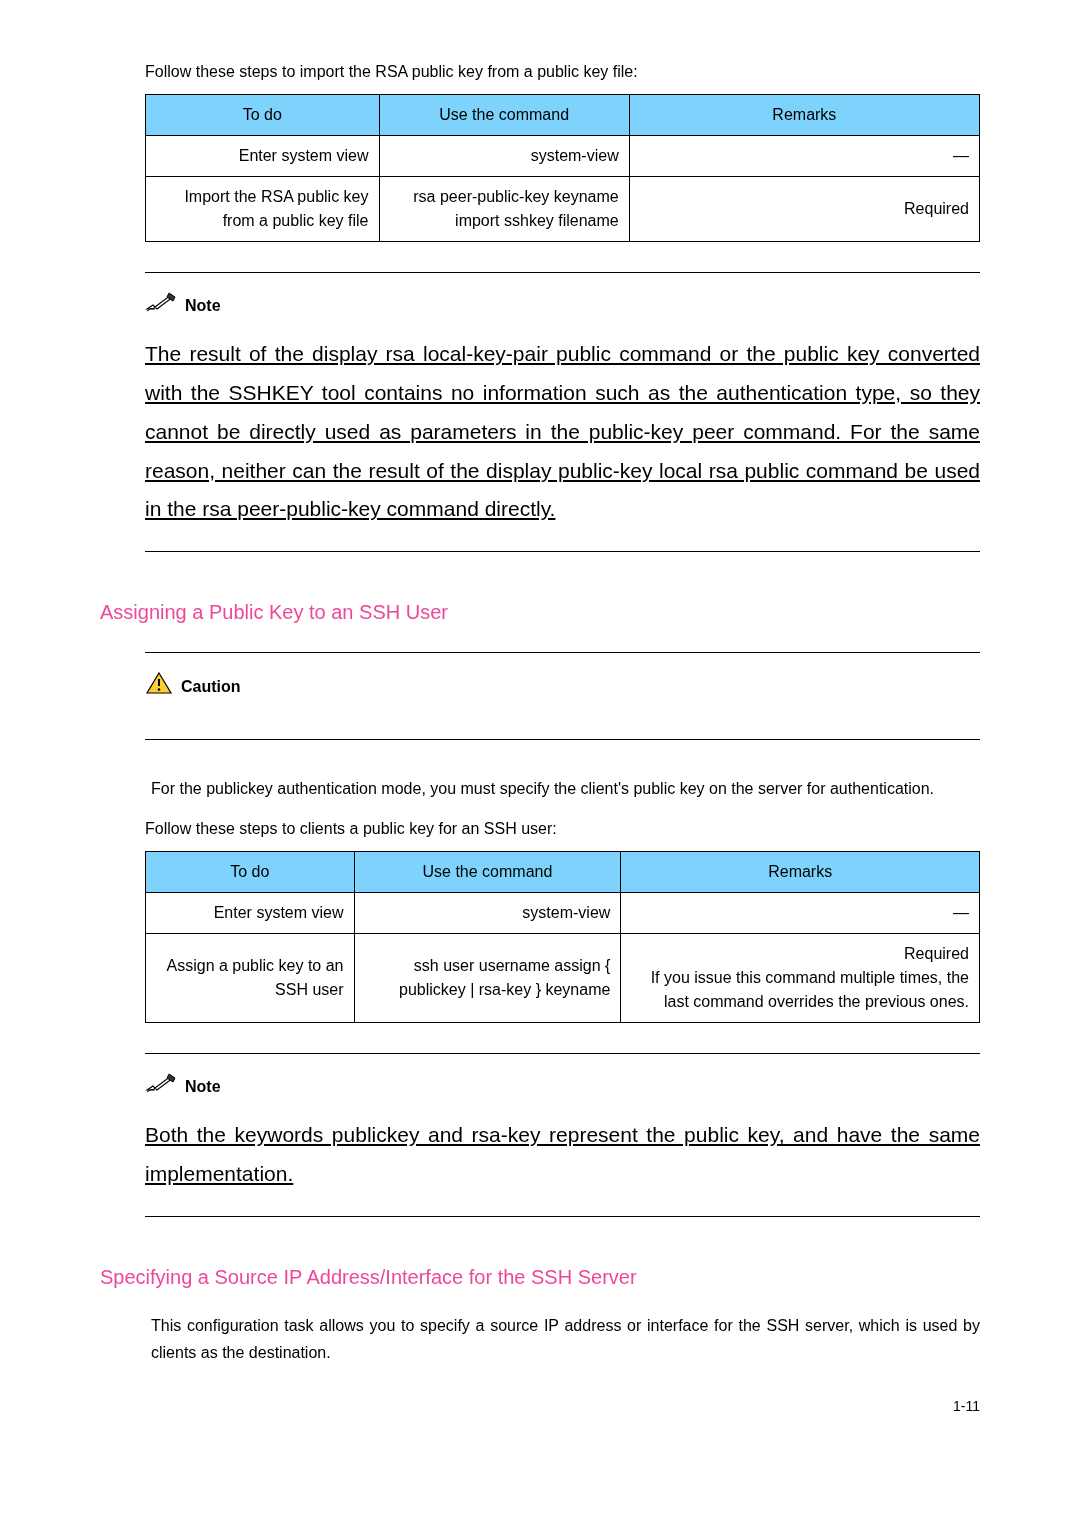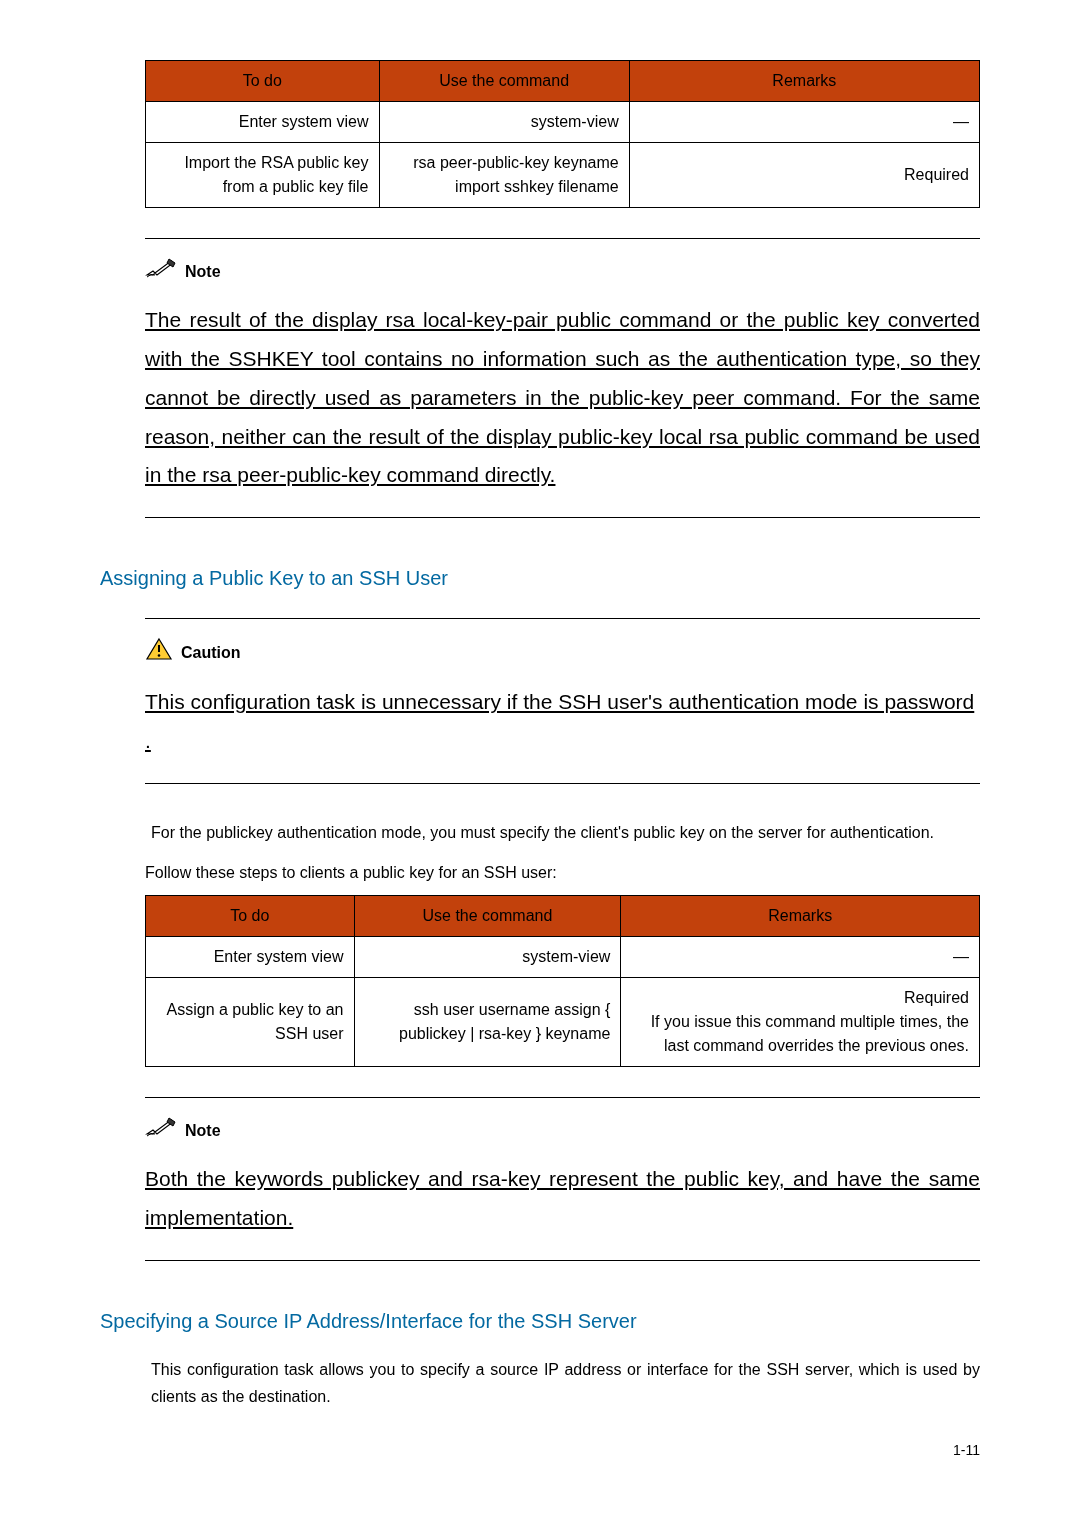"Follow these steps to import" p.intro-text { html: none -> <p>Follow these steps to import the RSA public key from a public key file:</p> }
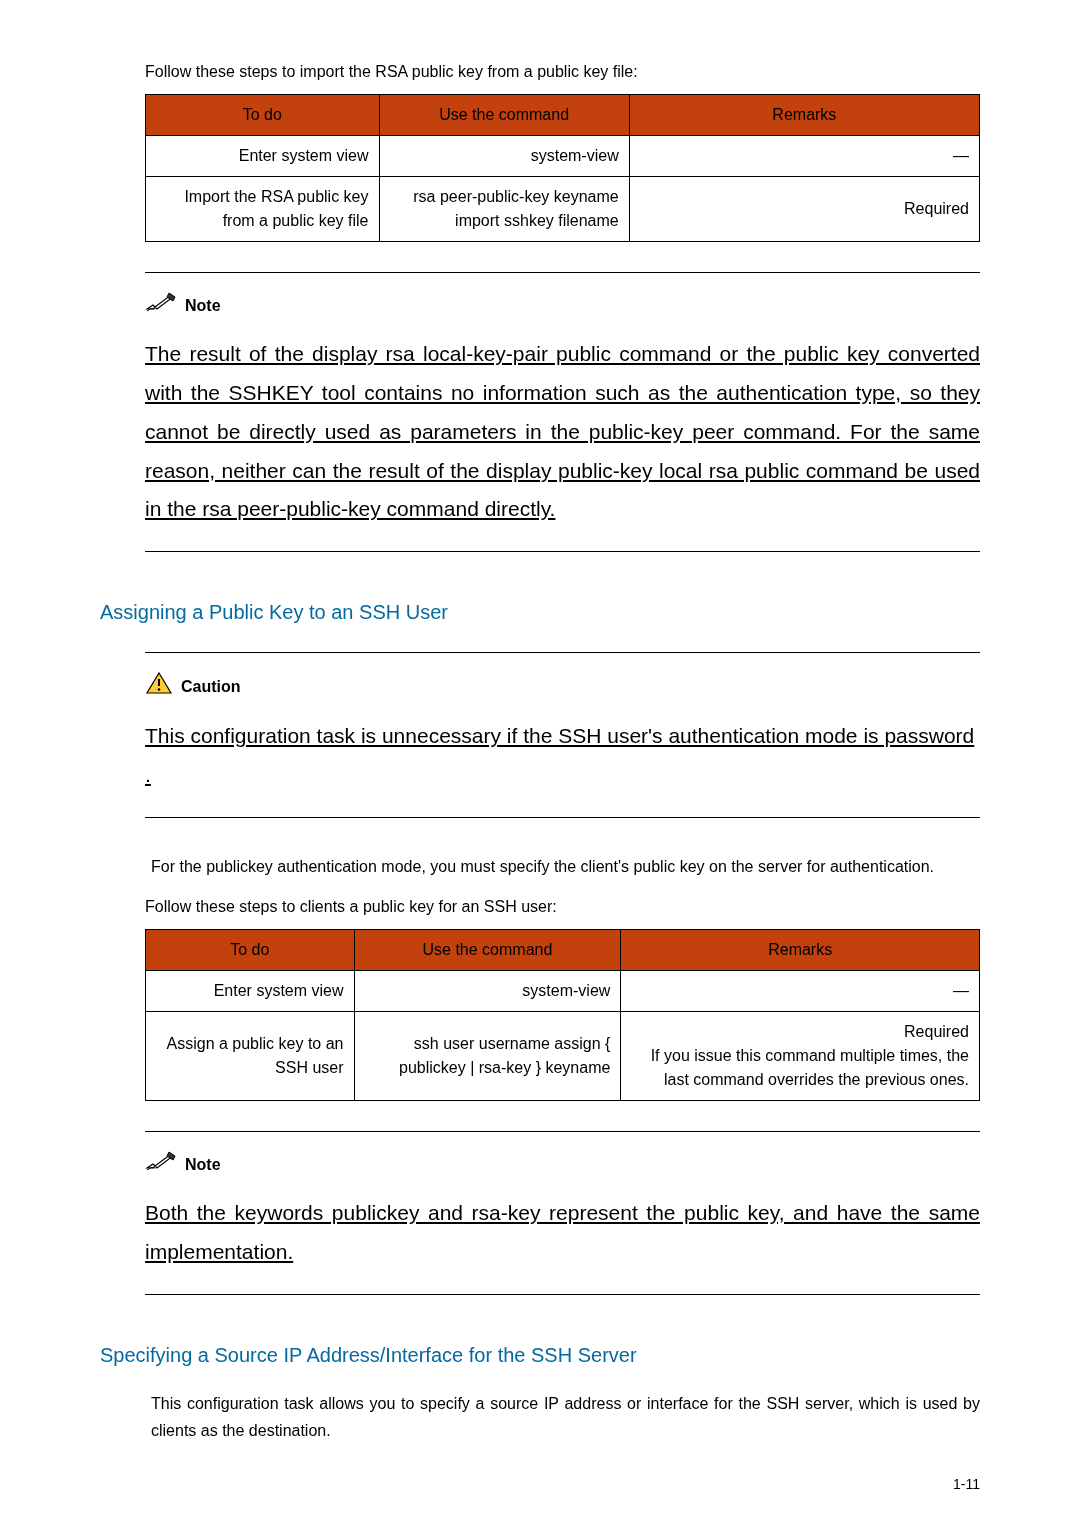"To do" th { background-color: #c2410c -> #7dd3fc }
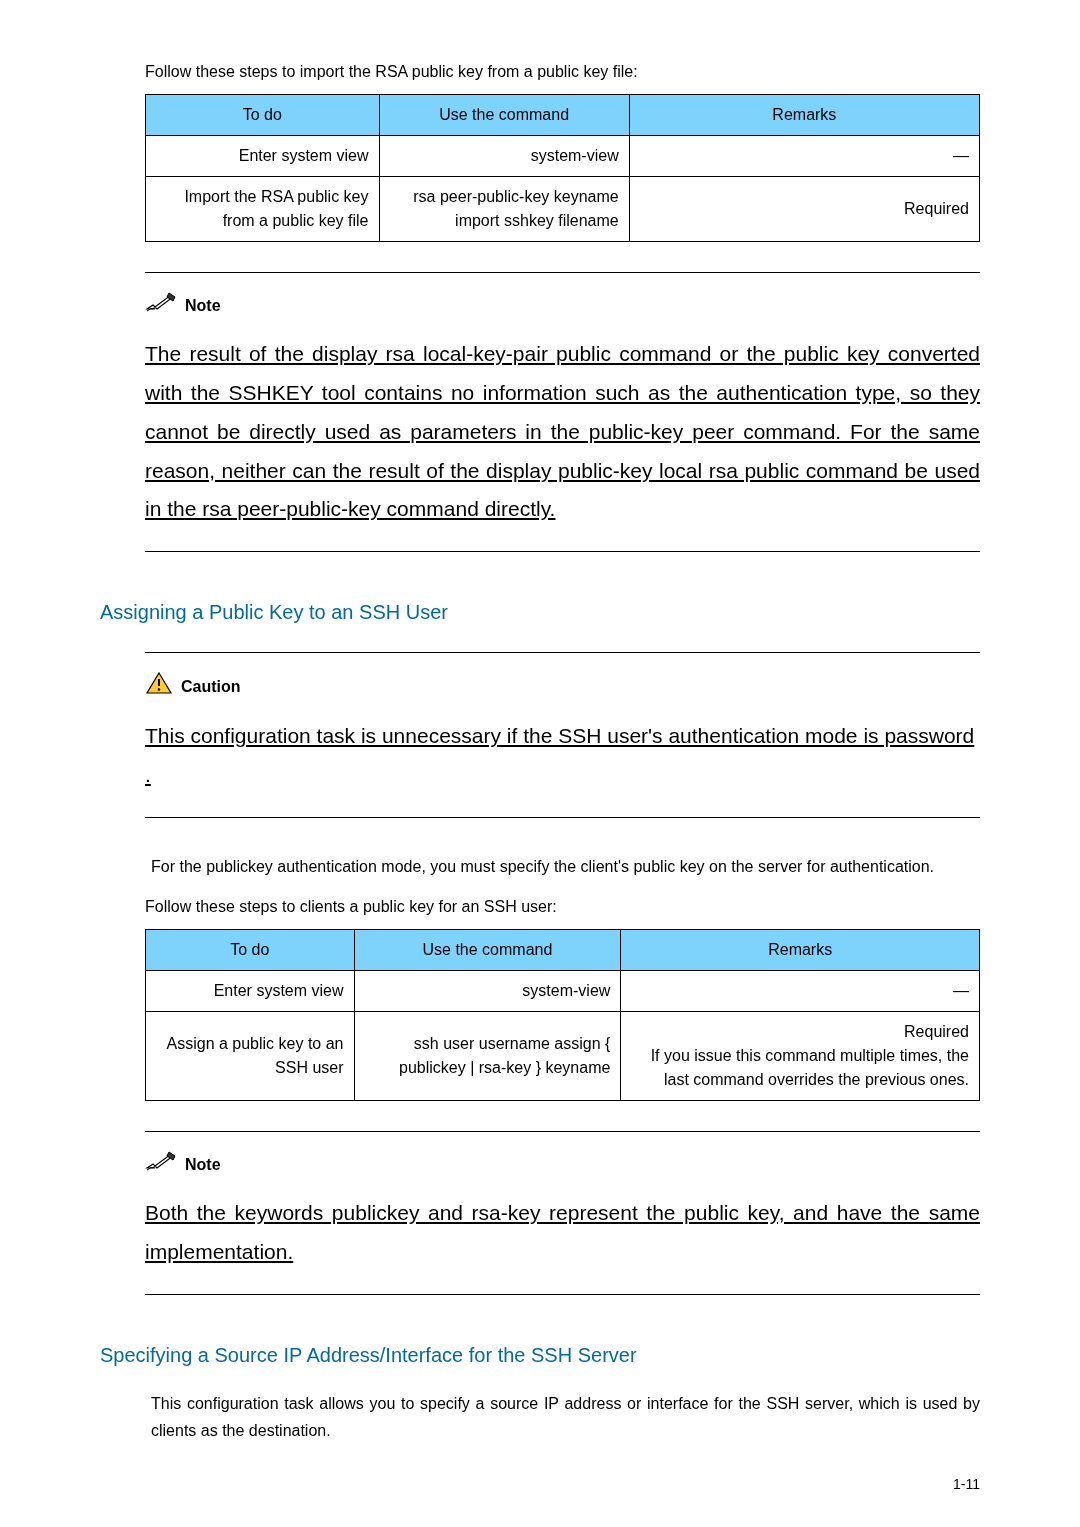"Assigning a Public Key to" .section-heading { color: #0369a1 -> #ec4899 }
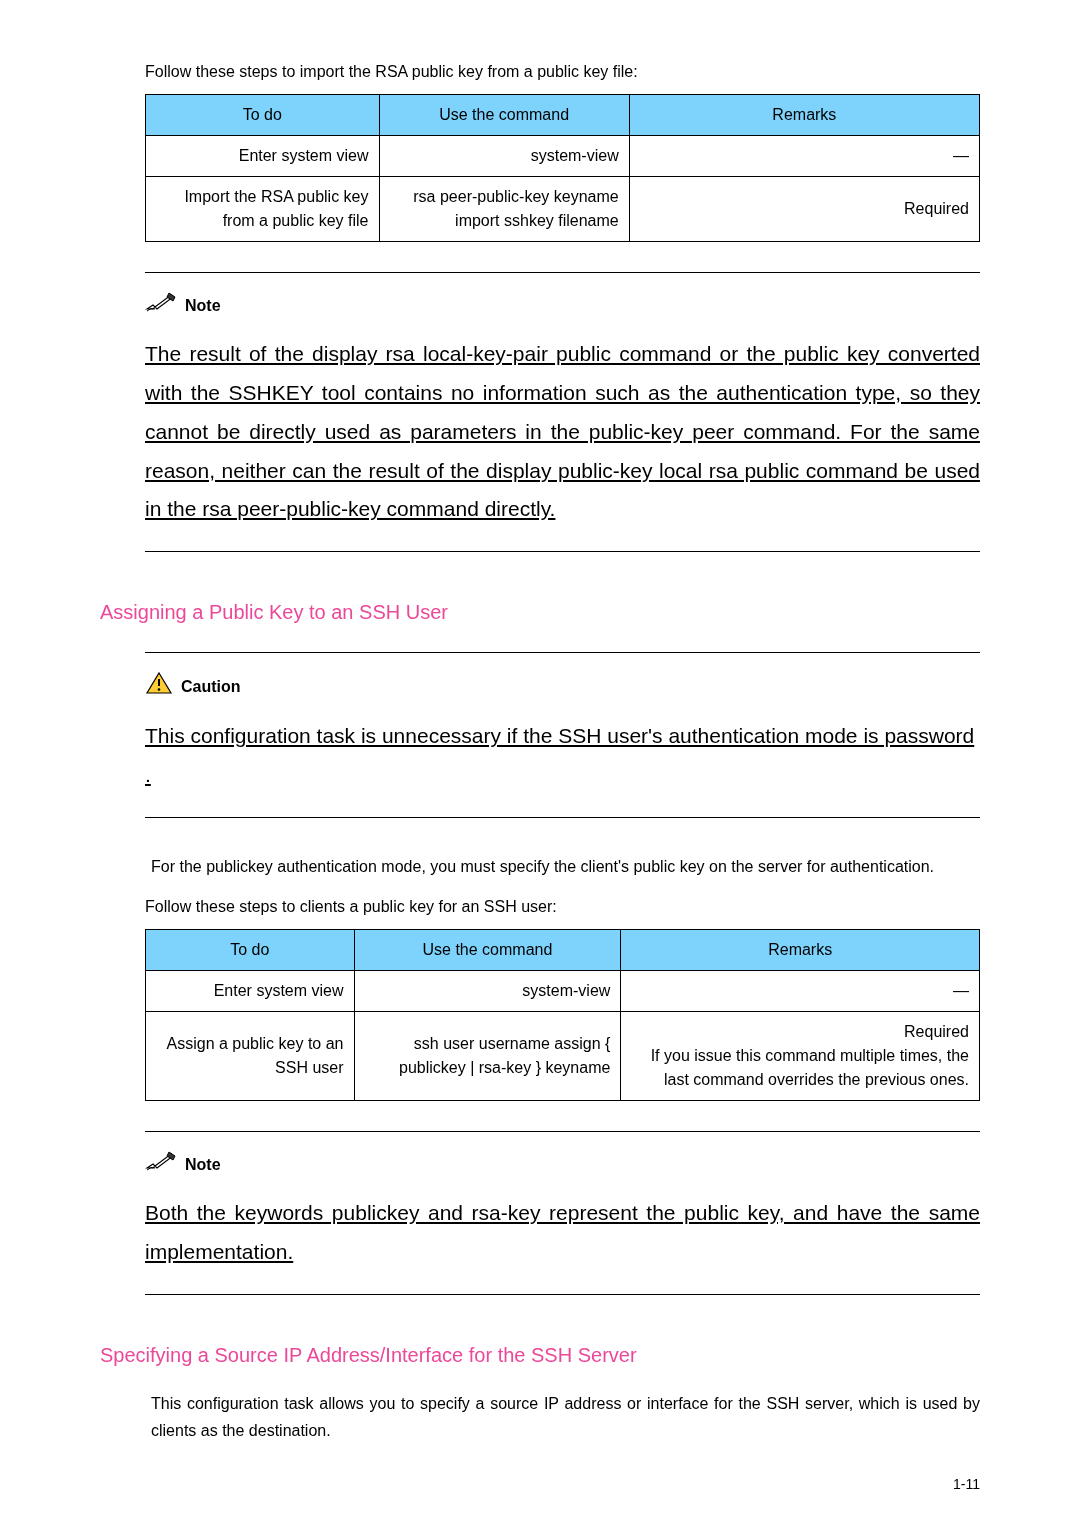"This configuration task is unnecessary" p.callout-text { html: <p>This configuration task is unnecessary if the SSH user's authentication mode is password .</p> -> none }
